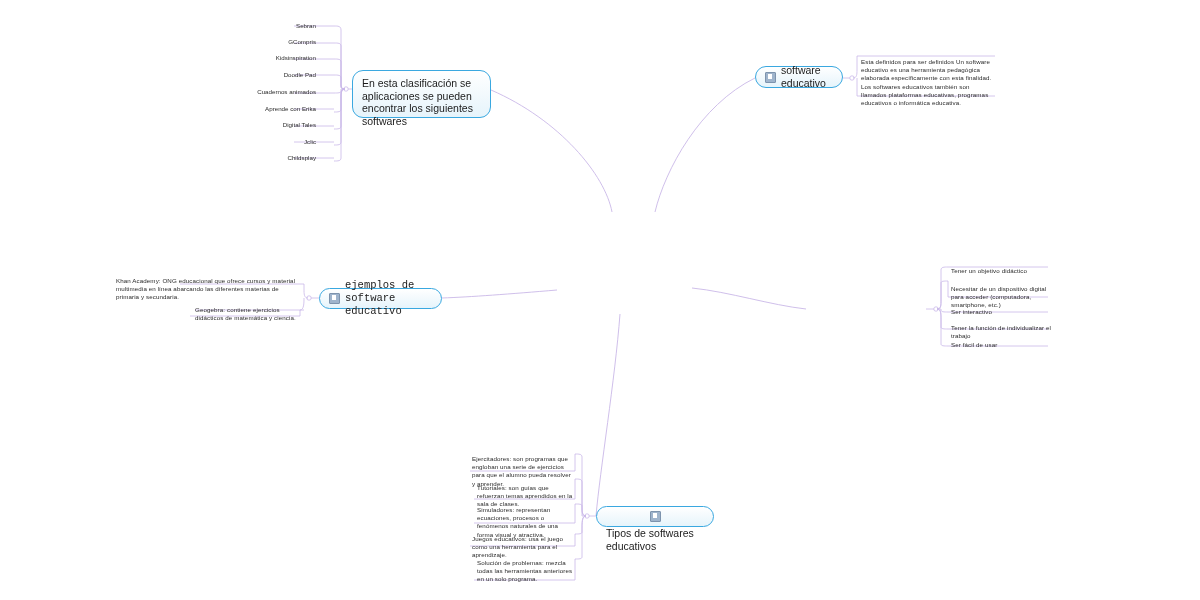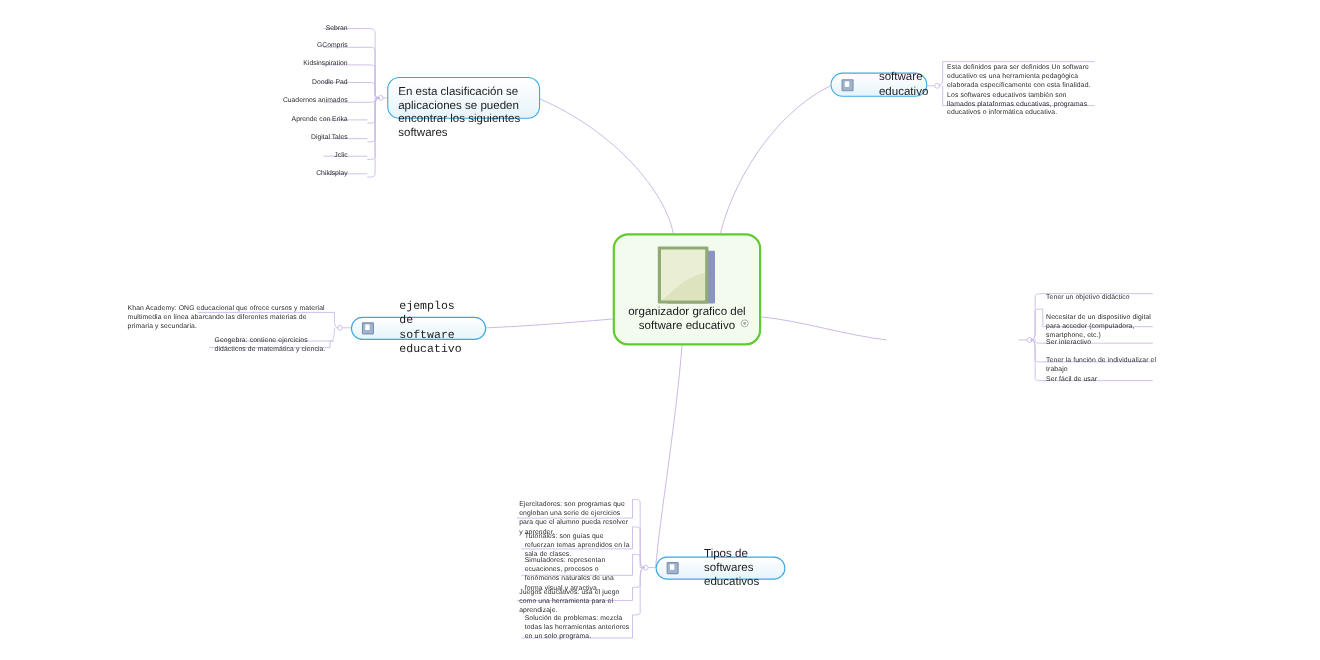"software educativo" .node { gap: 23px -> 5px }
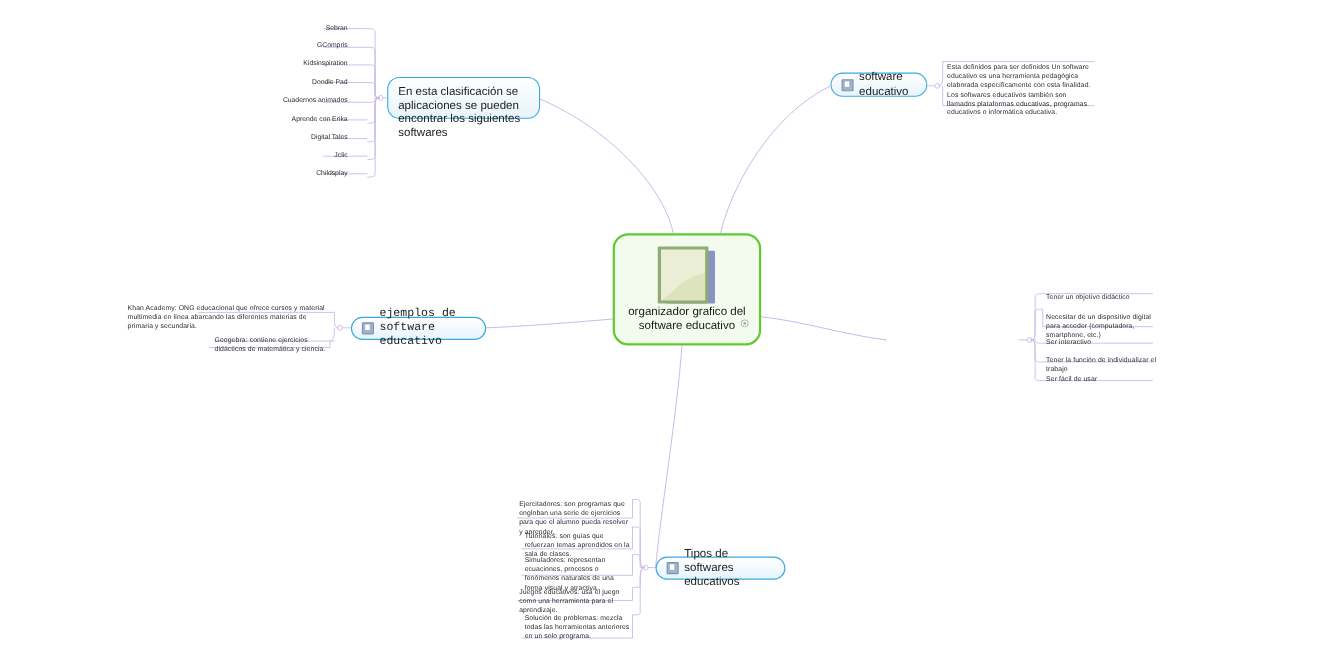"En esta clasificación se aplicaciones" .n-clasif { height: 38px -> 48px }
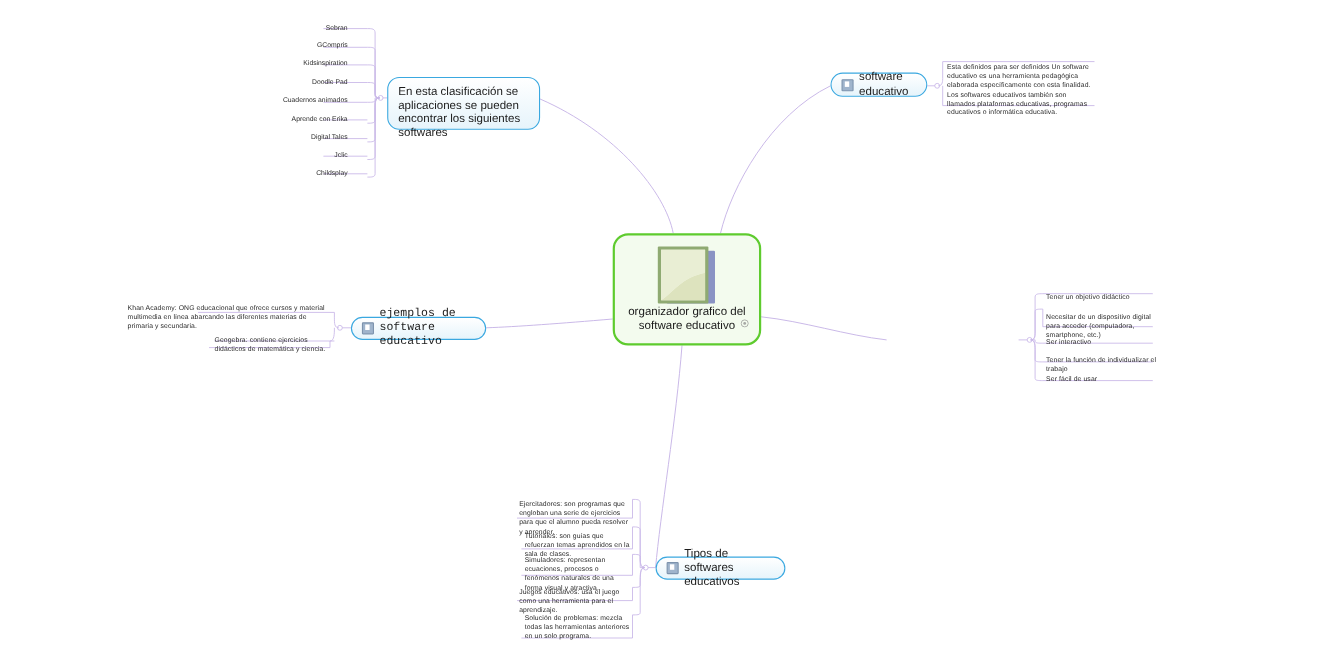"organizador grafico del software" div.central { html: <div> <div> <svg> <rect></rect> <rect></rect> <rect></rect> <path></path> <path></path> </svg> </div> <div>organizador grafico del software educativo</div> <svg> <circle></circle> <circle></circle> </svg> </div> -> none }
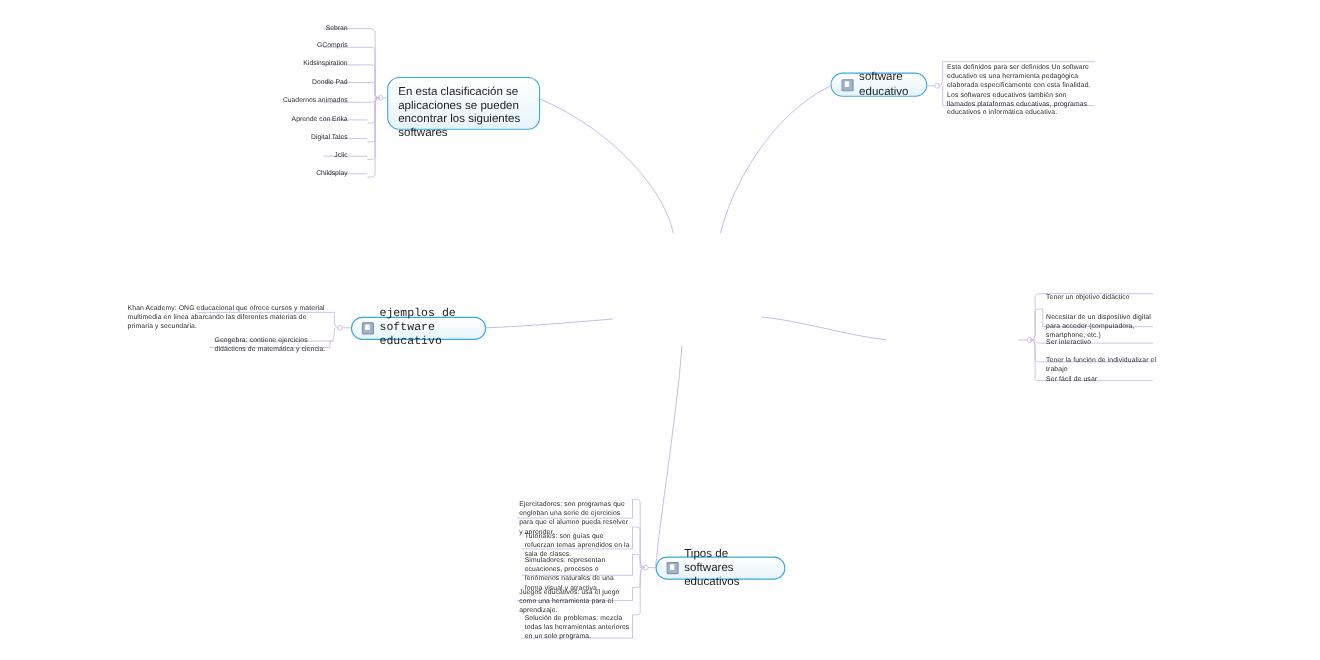"Tipos de softwares educativos" .n-tipos { flex-direction: none -> column }
